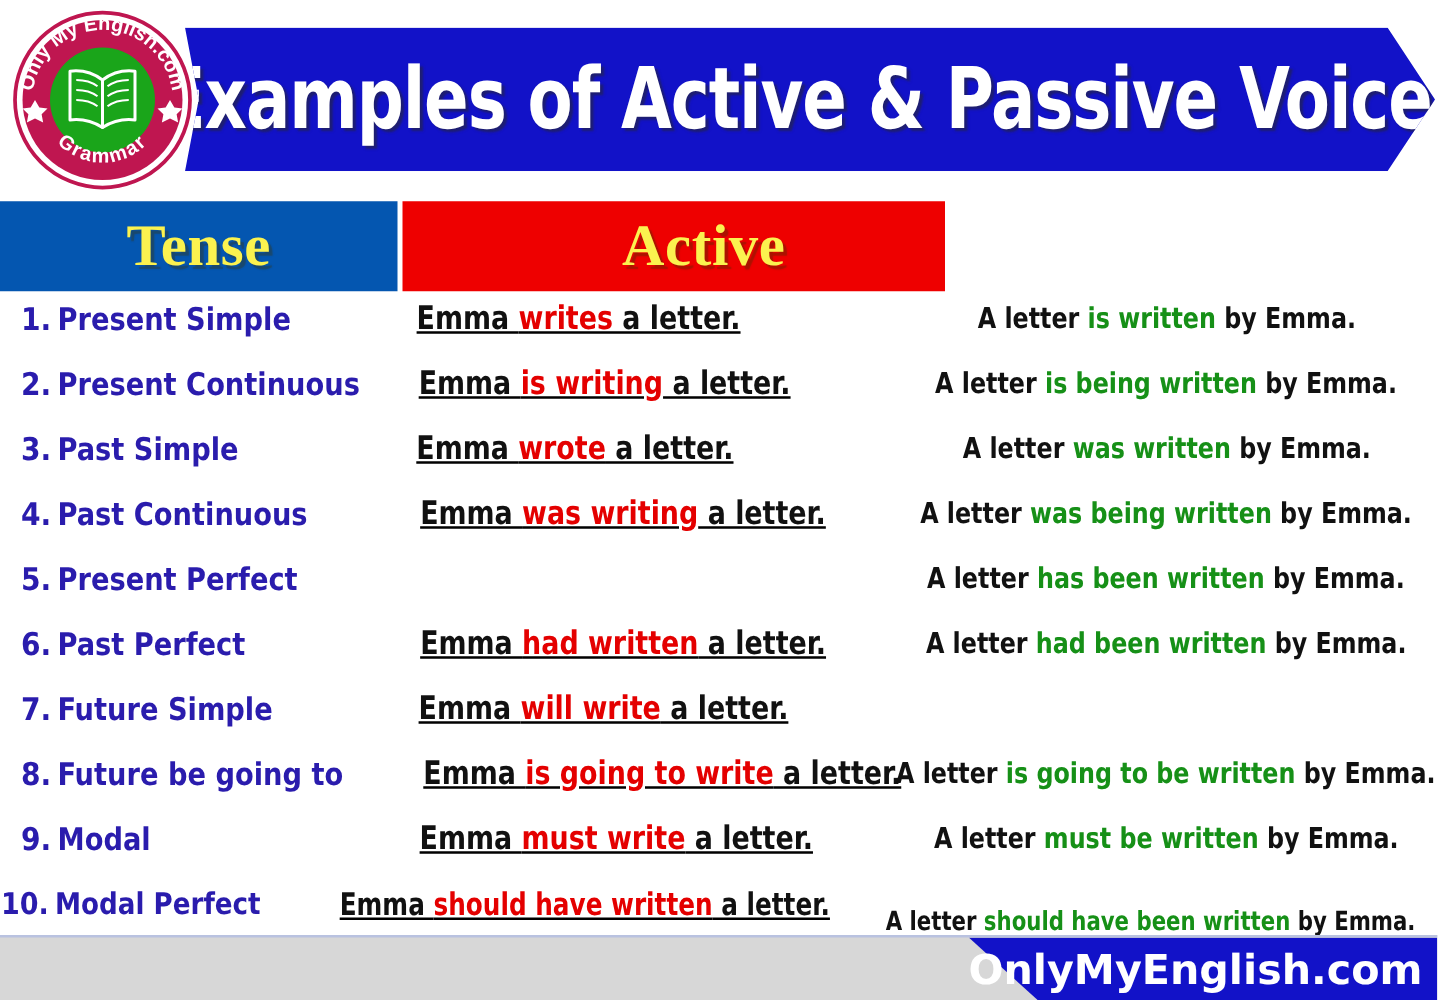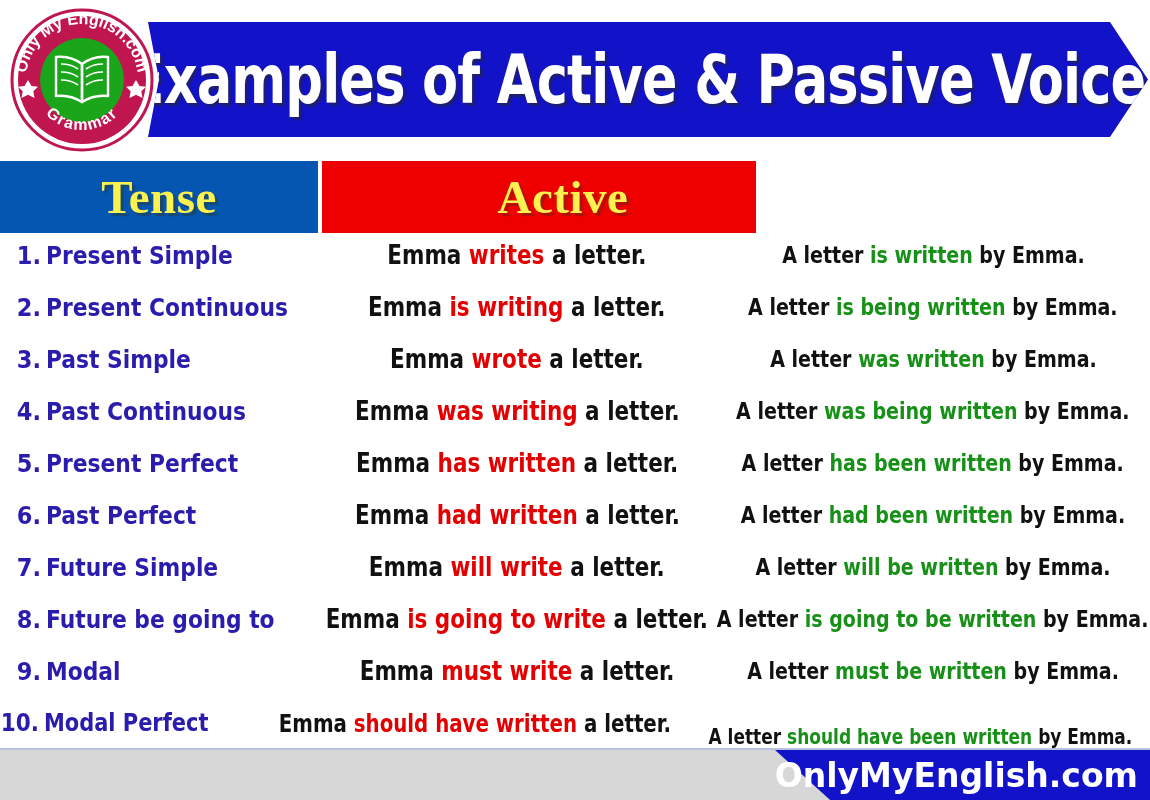"Emma writes a letter." .cell-active { justify-content: center -> flex-start; text-decoration: none -> underline }
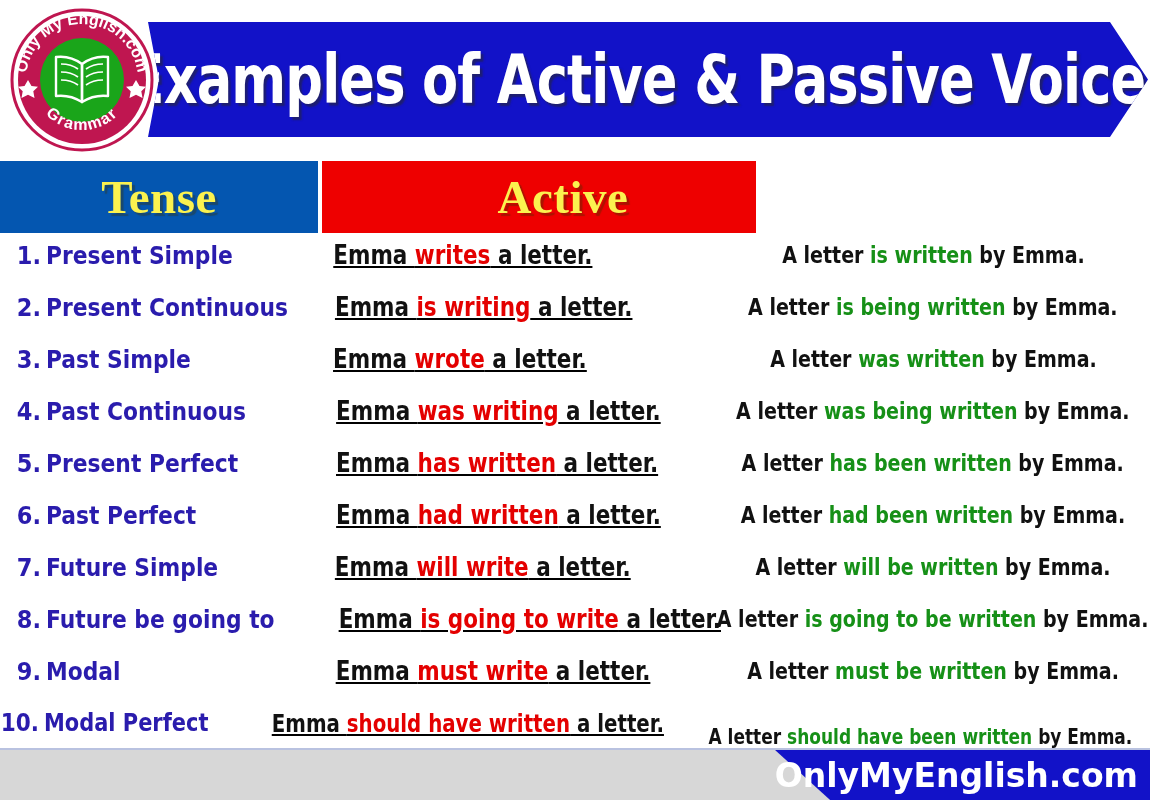"Emma has written a letter." div.cell { html: <div> <span><span>Emma </span><em>has written</em><span> a letter.</span></span> </div> -> none }
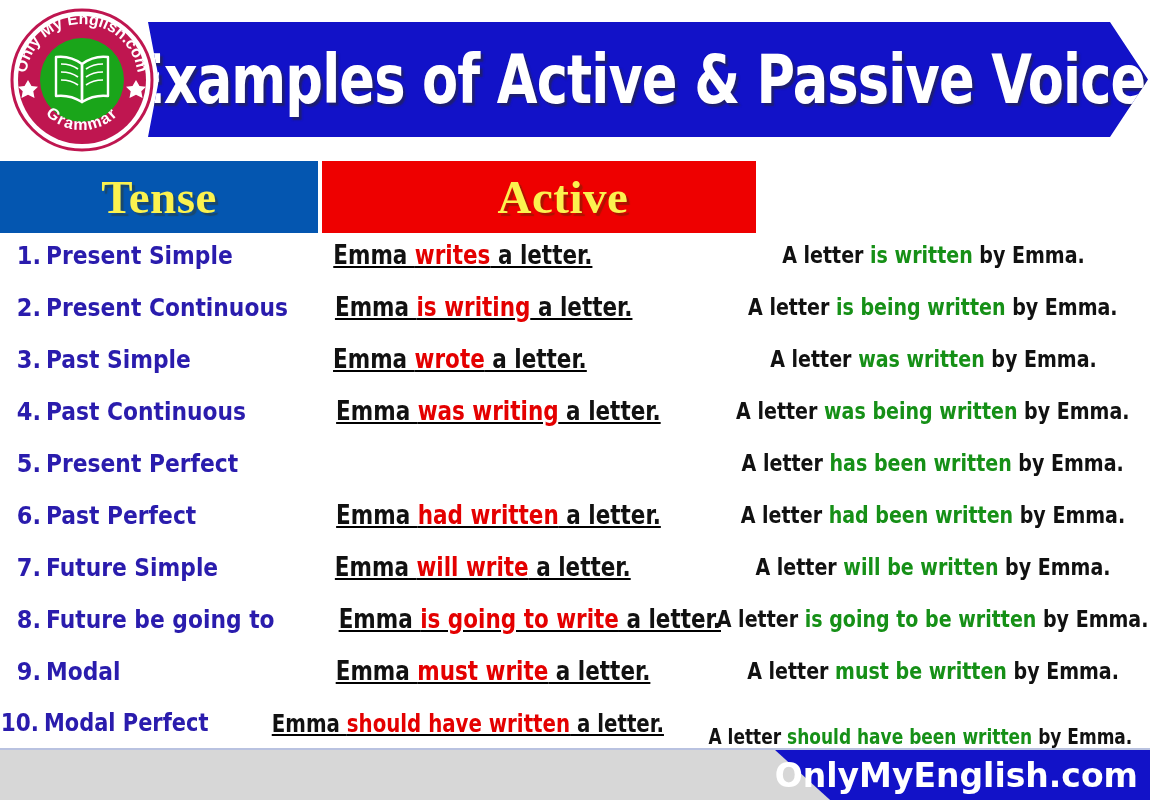"A letter will be written" div.cell { html: <div> <span><span>A letter </span><em>will be written</em><span> by Emma.</span></span> </div> -> none }
